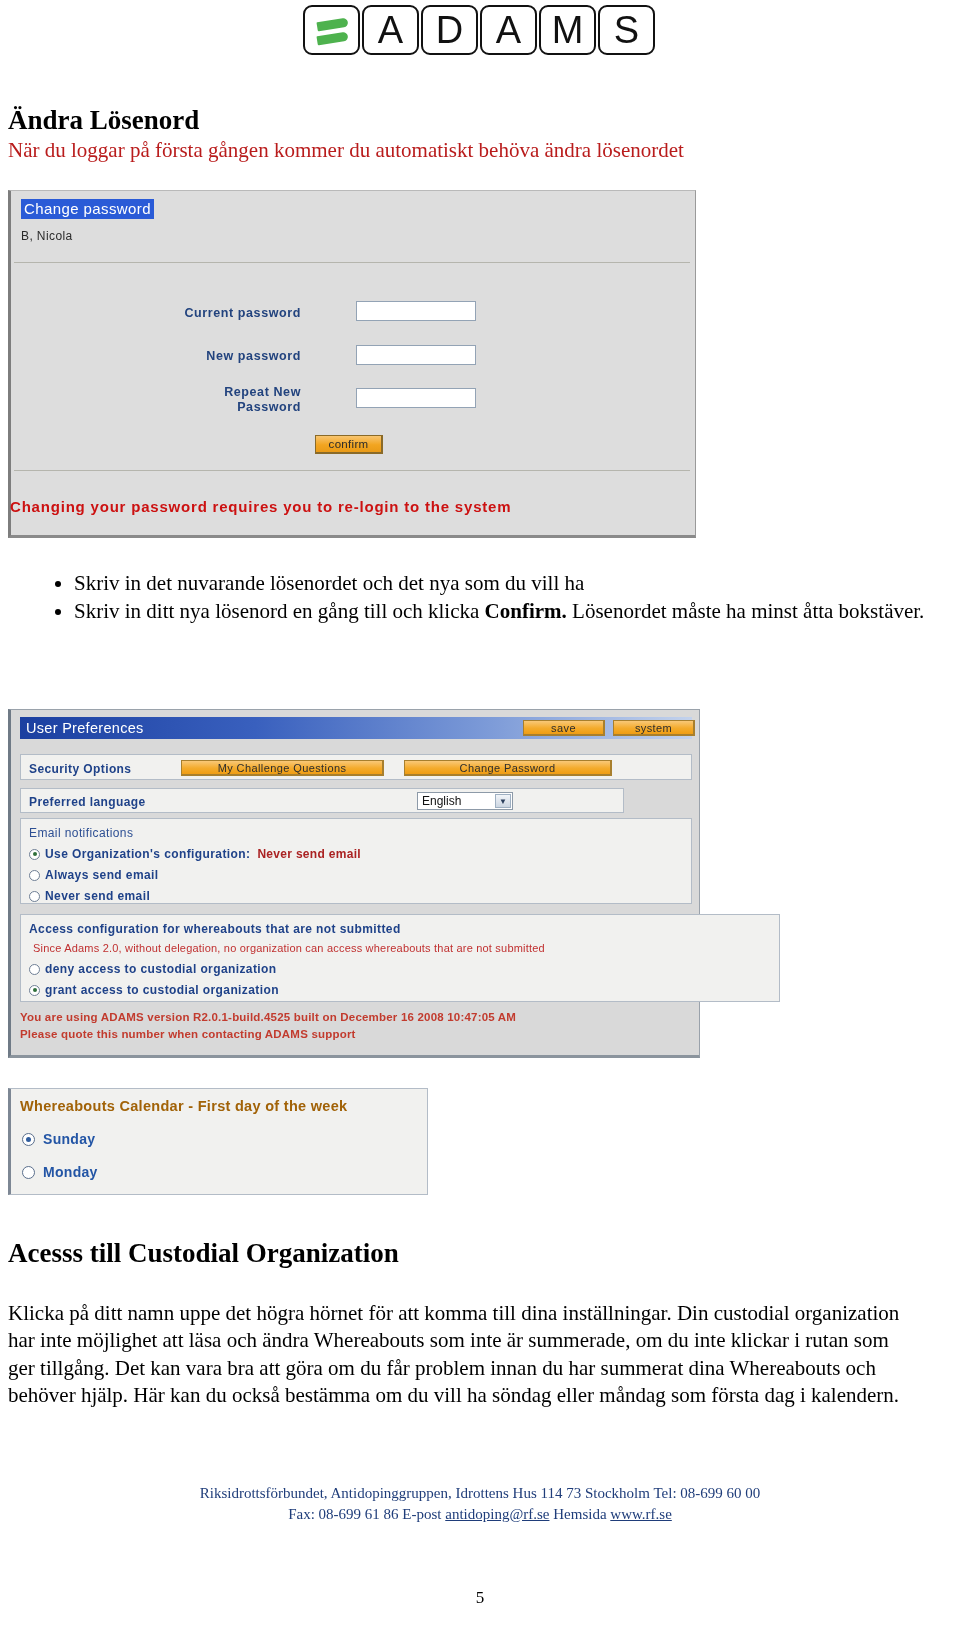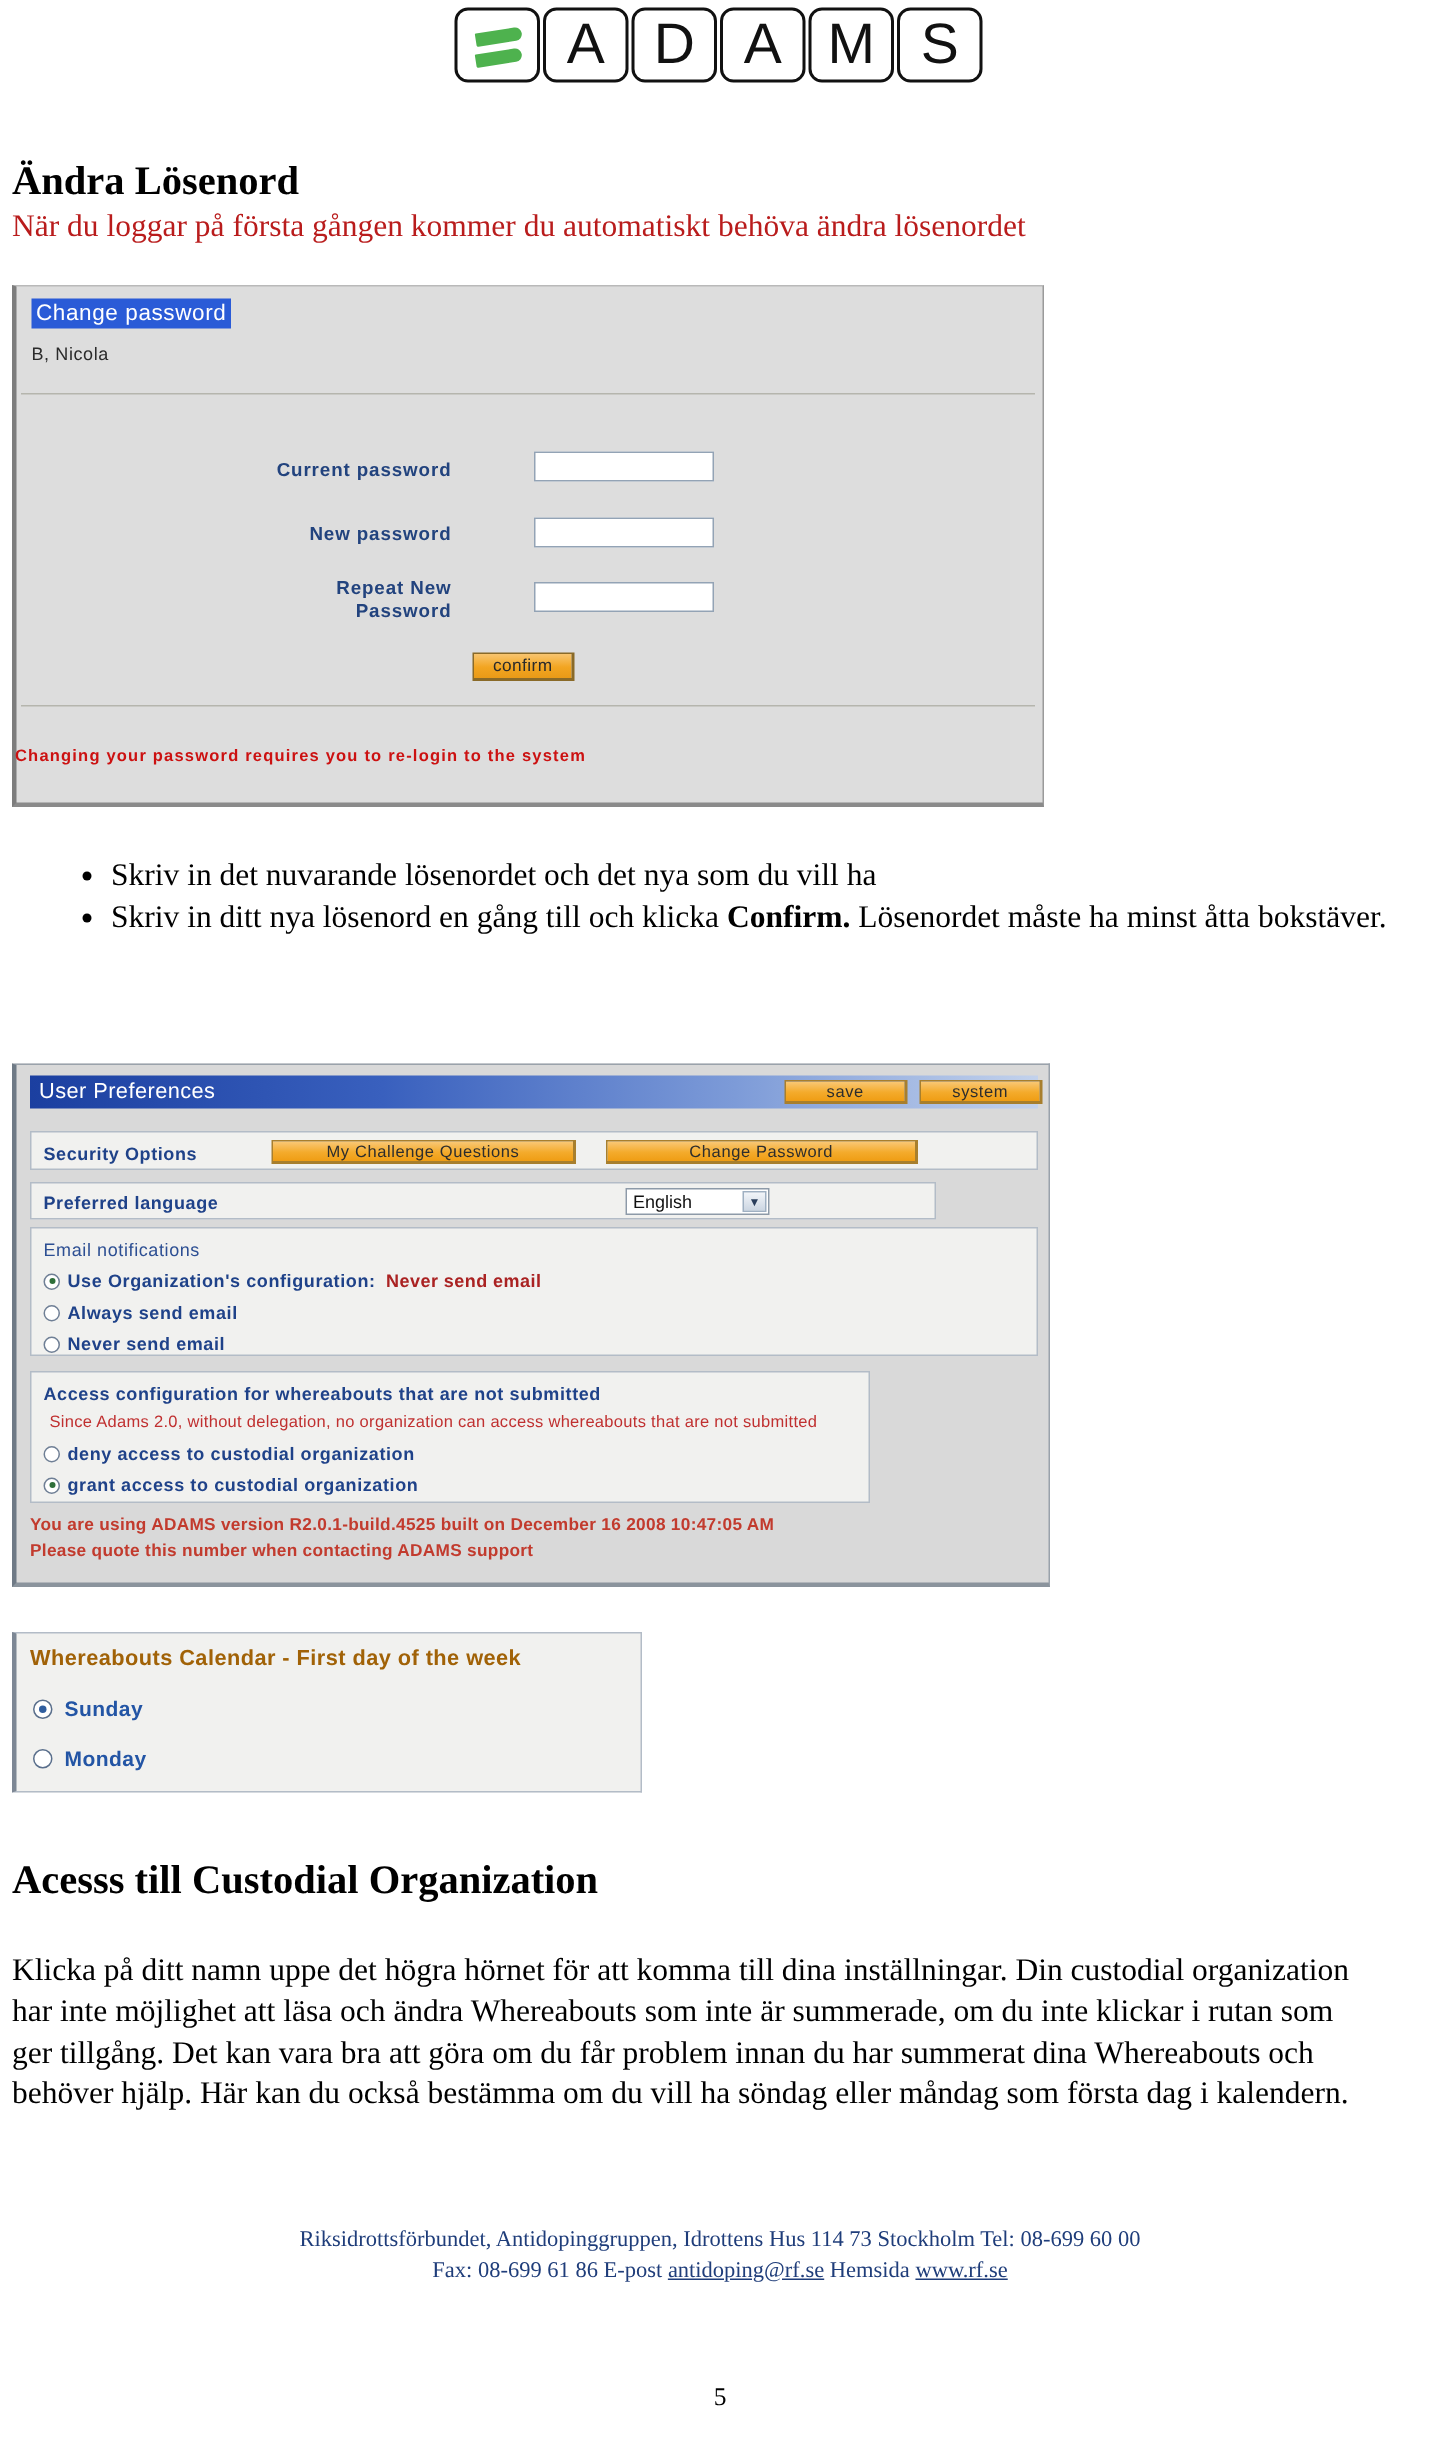"Changing your password requires you" .cp-warning { font-size: 11px -> 15px }
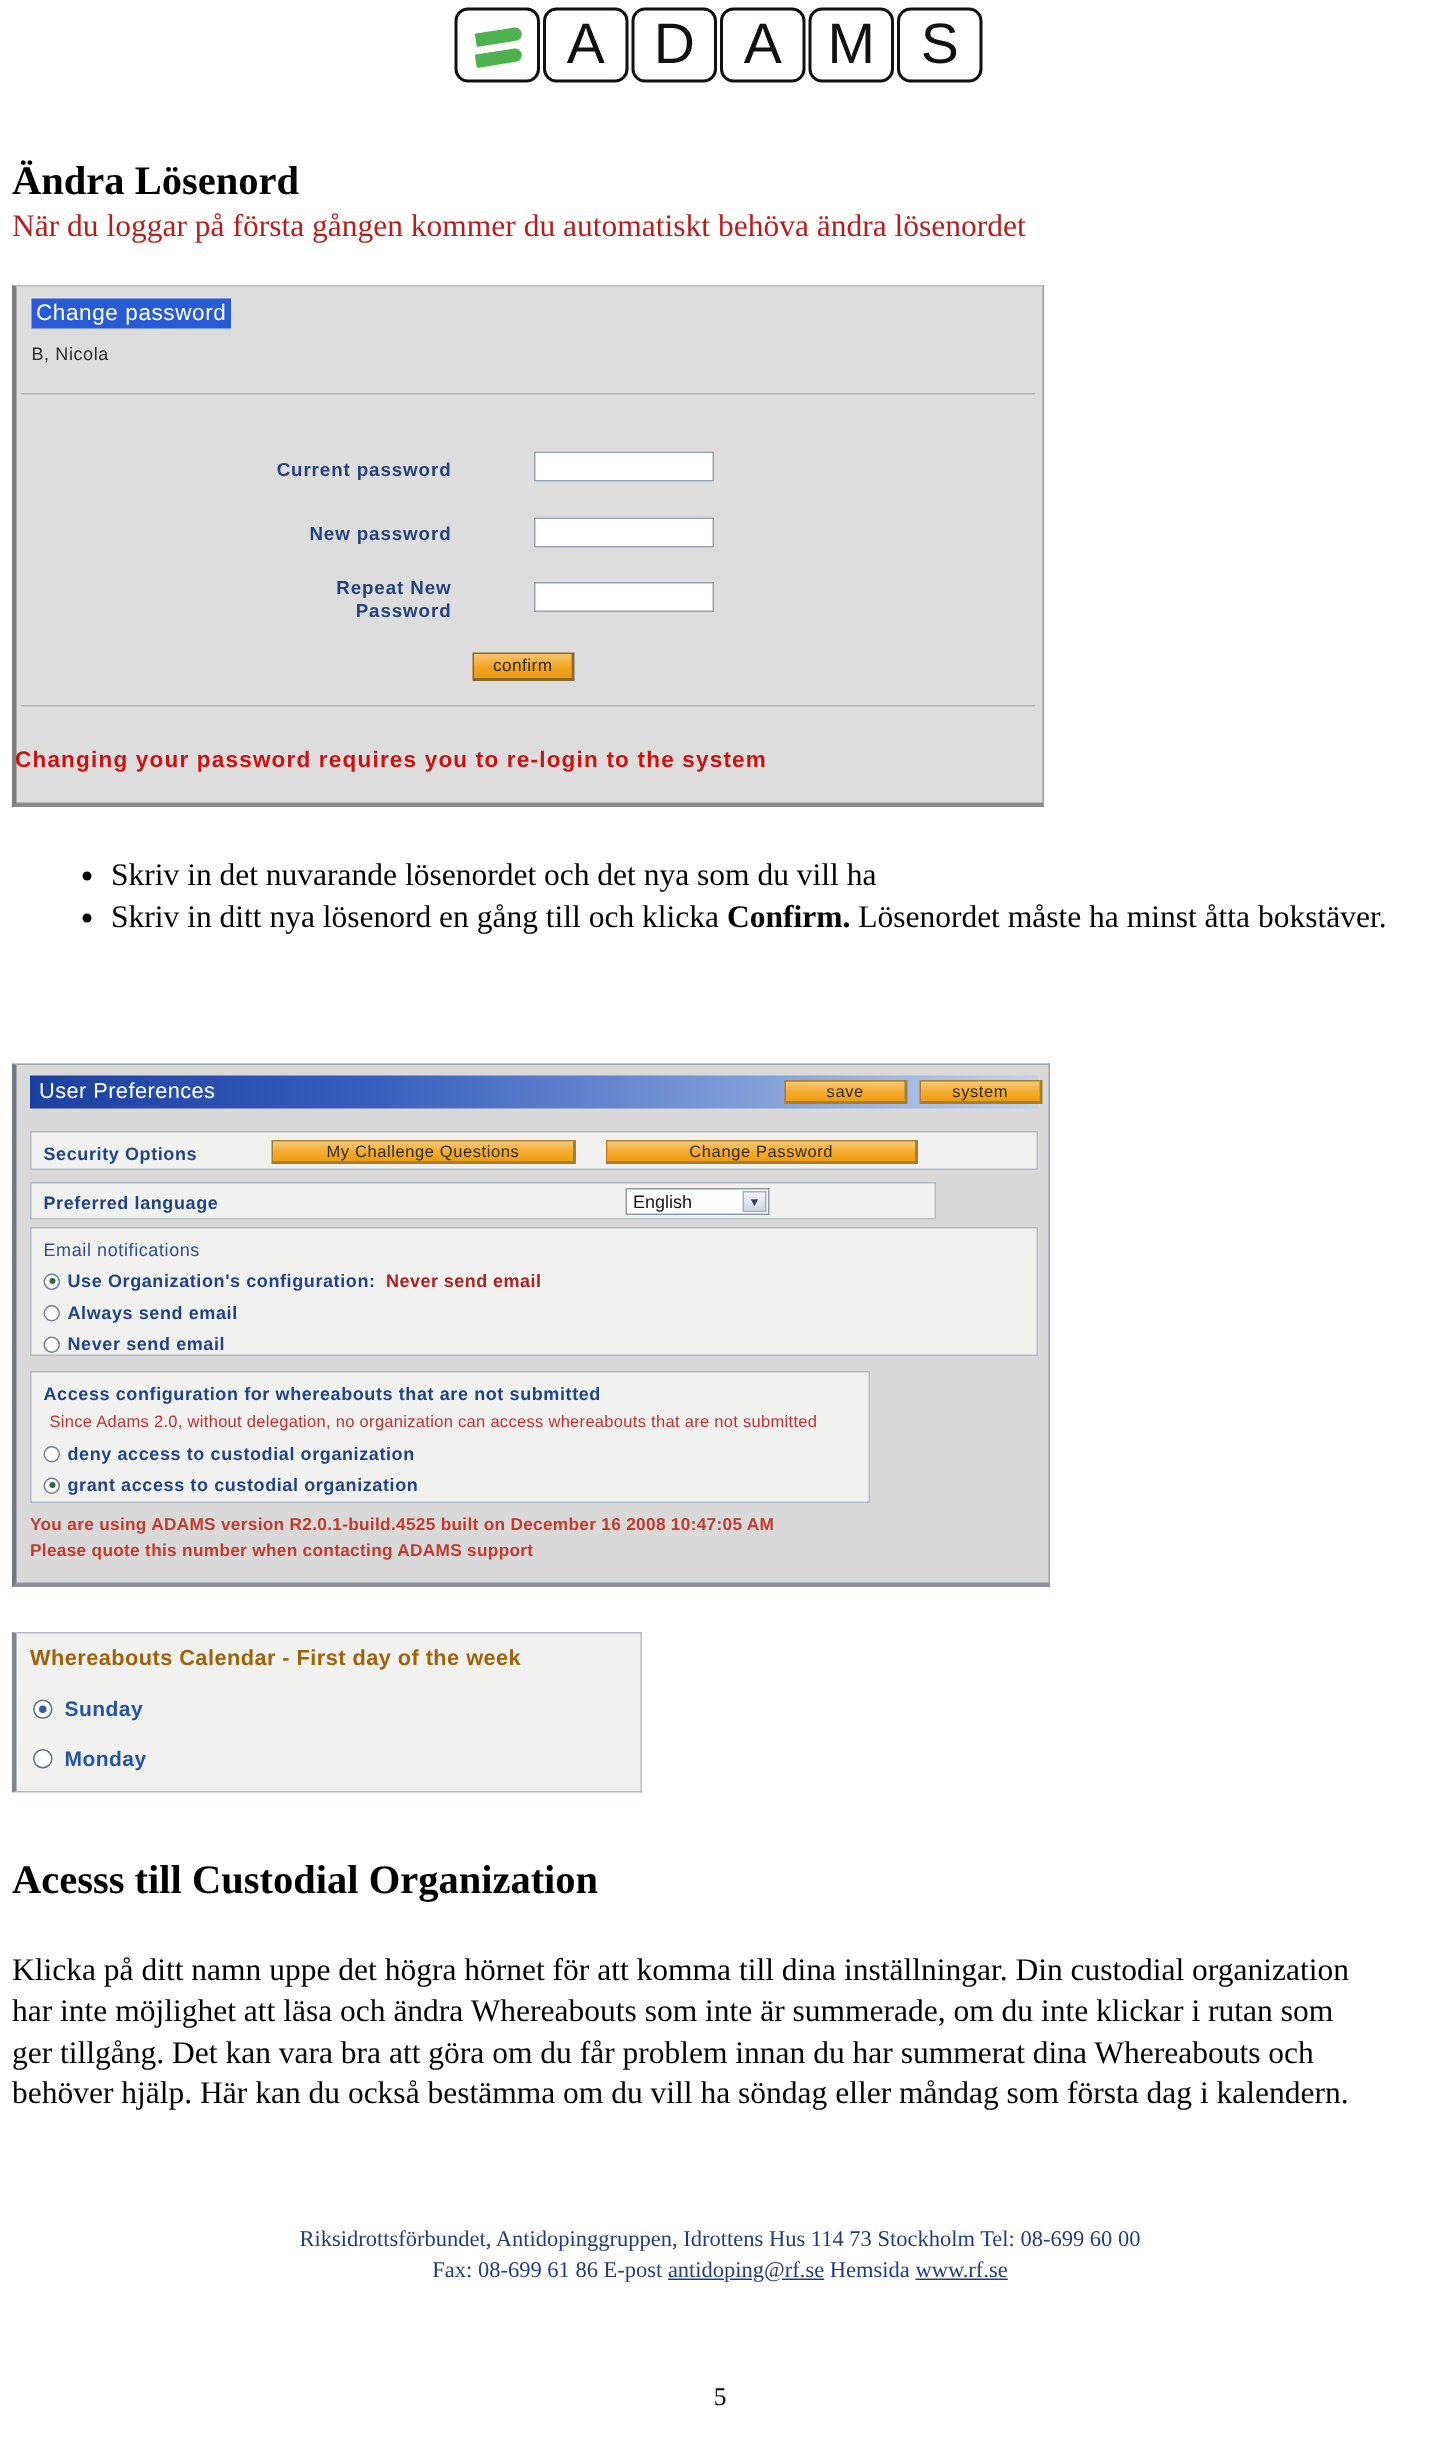"Access configuration for whereabouts" div.up-panel { width: 560px -> 760px }
